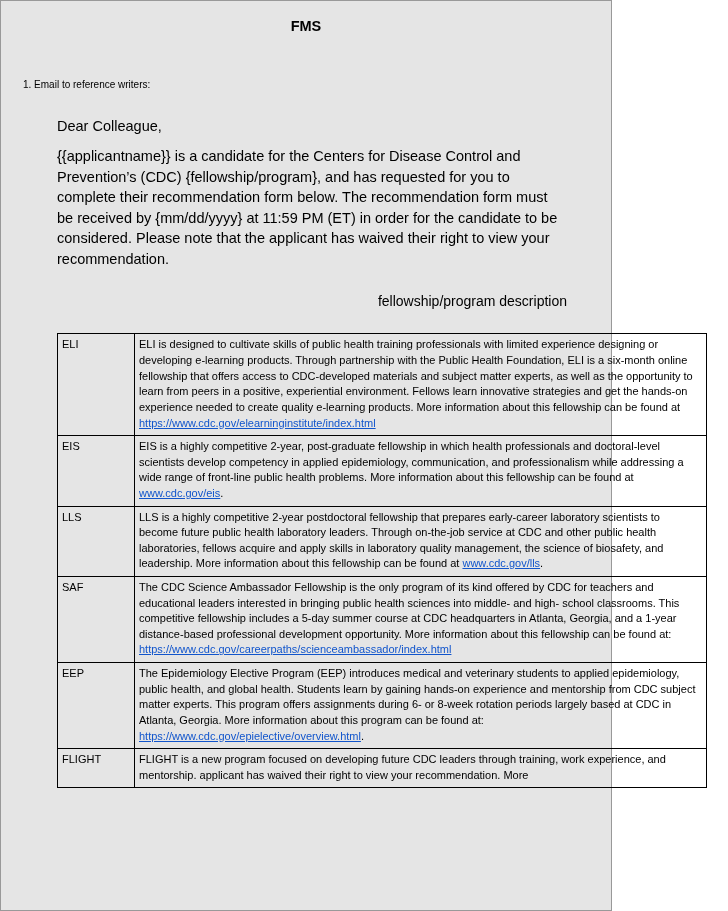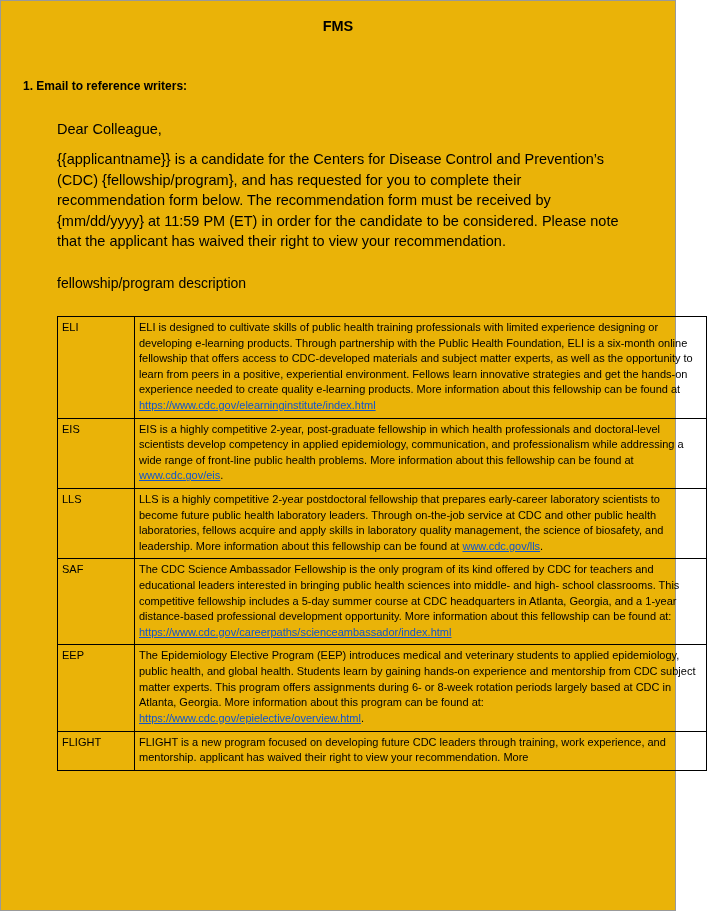"FMS" .page { background: #eab308 -> #e5e5e5; width: 676px -> 612px }
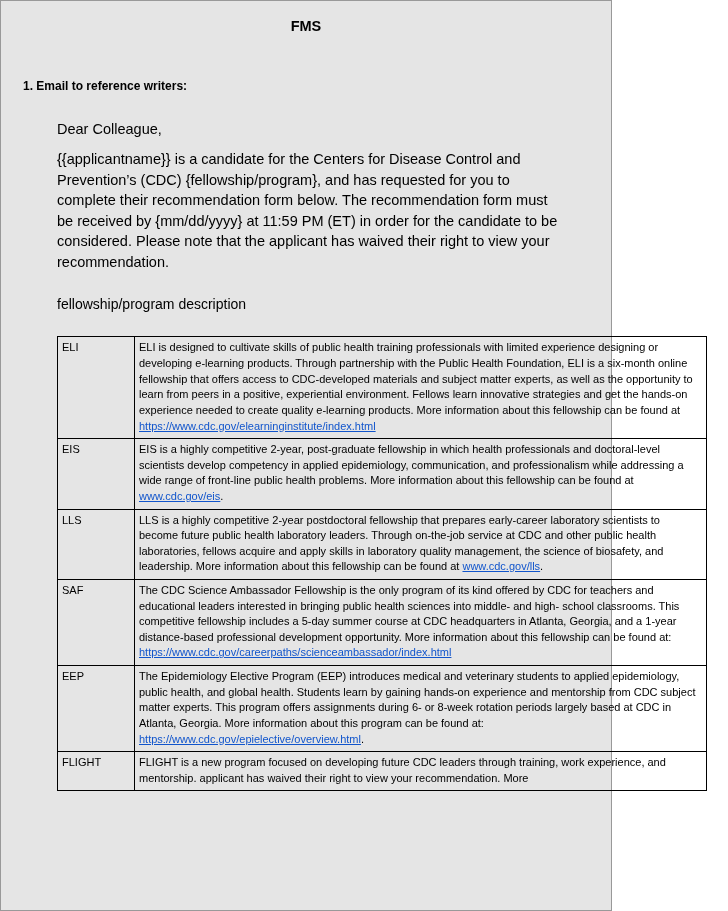"1. Email to reference writers:" .section-heading { font-size: 12px -> 10px; font-weight: bold -> normal }
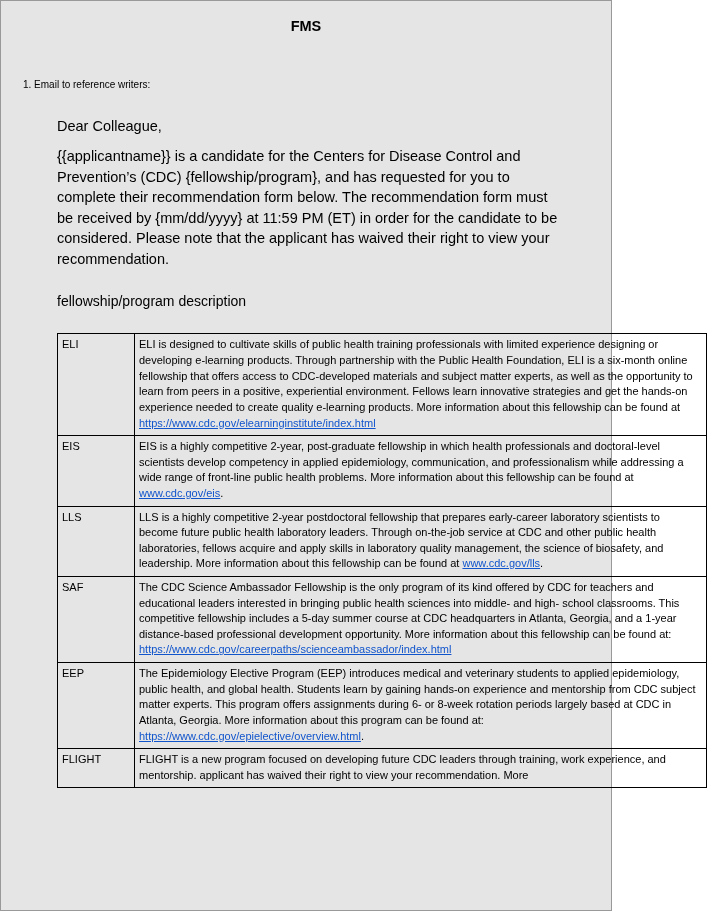"fellowship/program description" .para-desc { text-align: none -> right }
